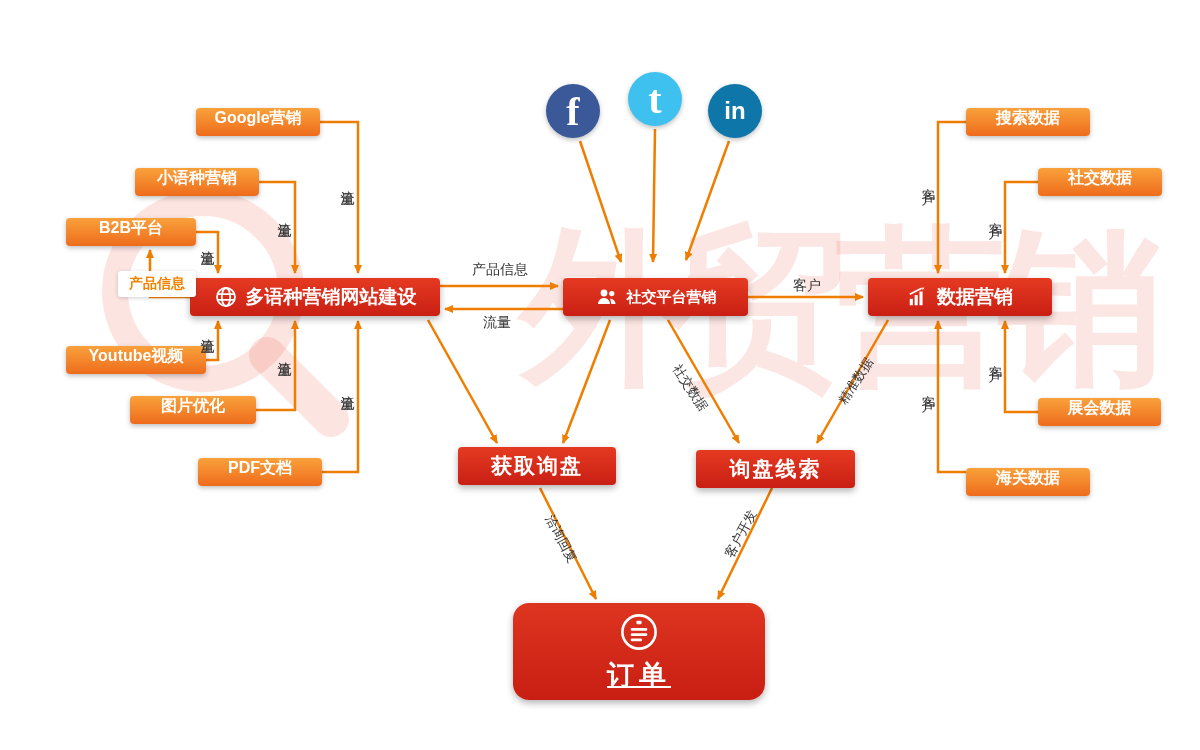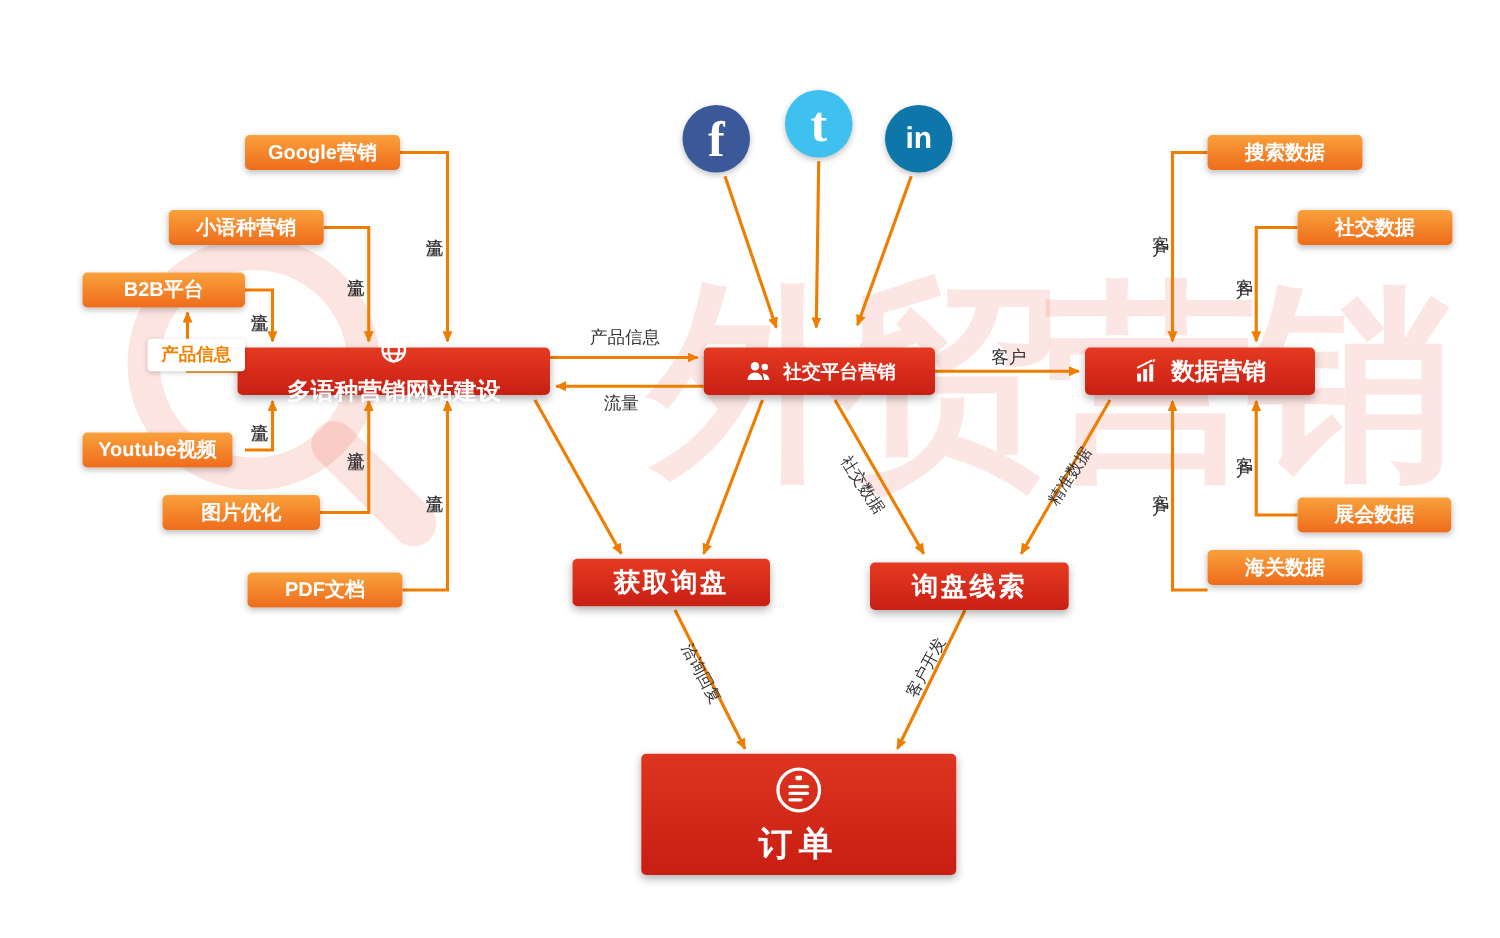"Google营销" .chan { align-items: center -> flex-start }
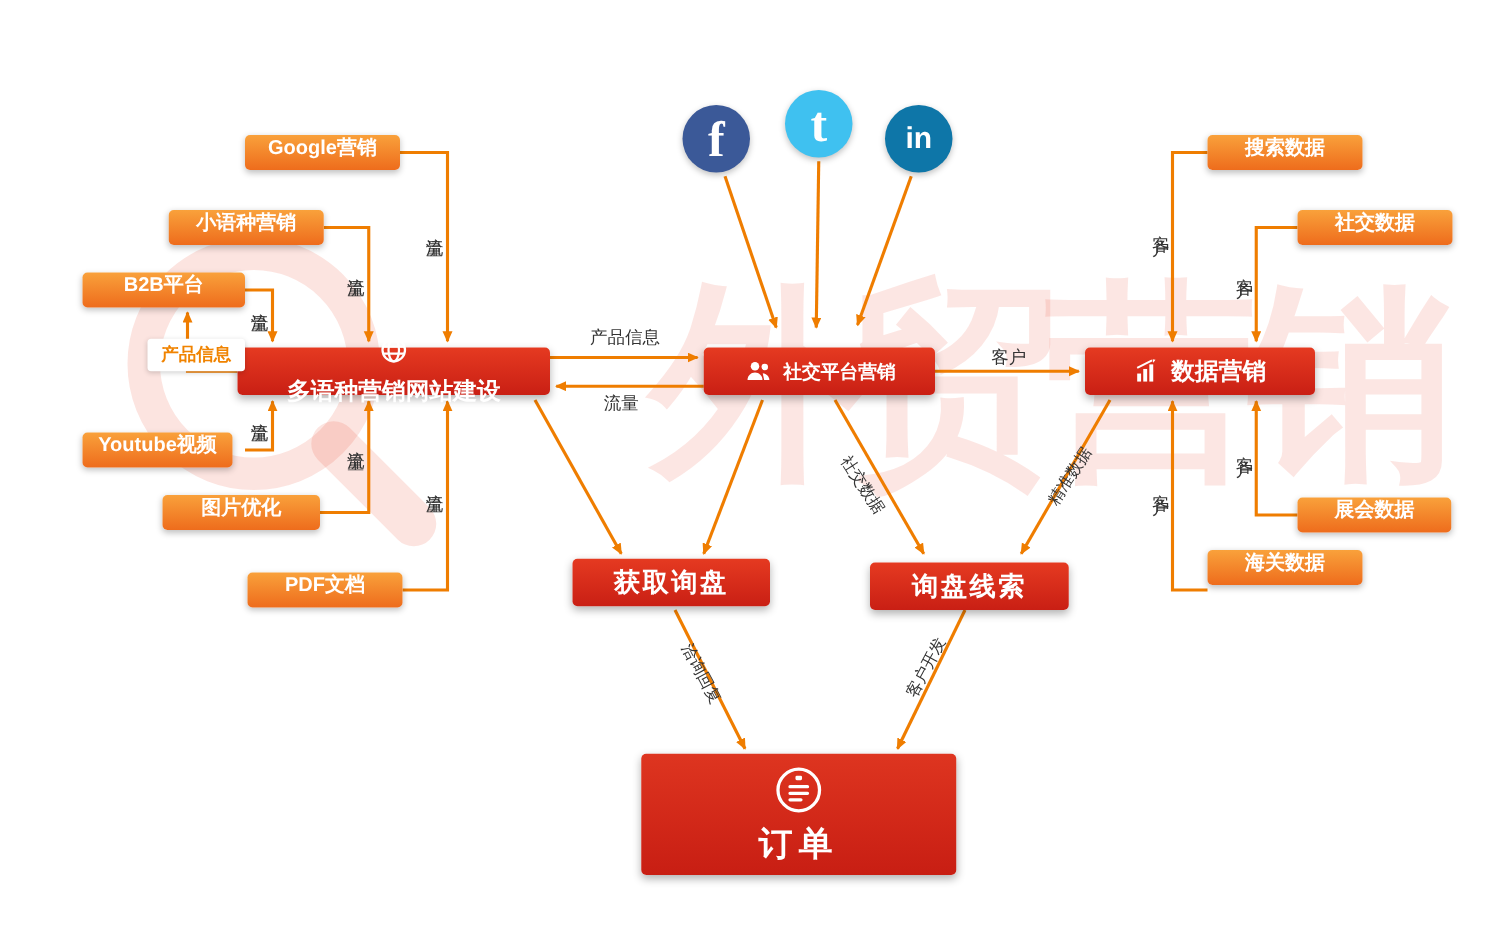"多语种营销网站建设" #node-website { flex-direction: column -> none }
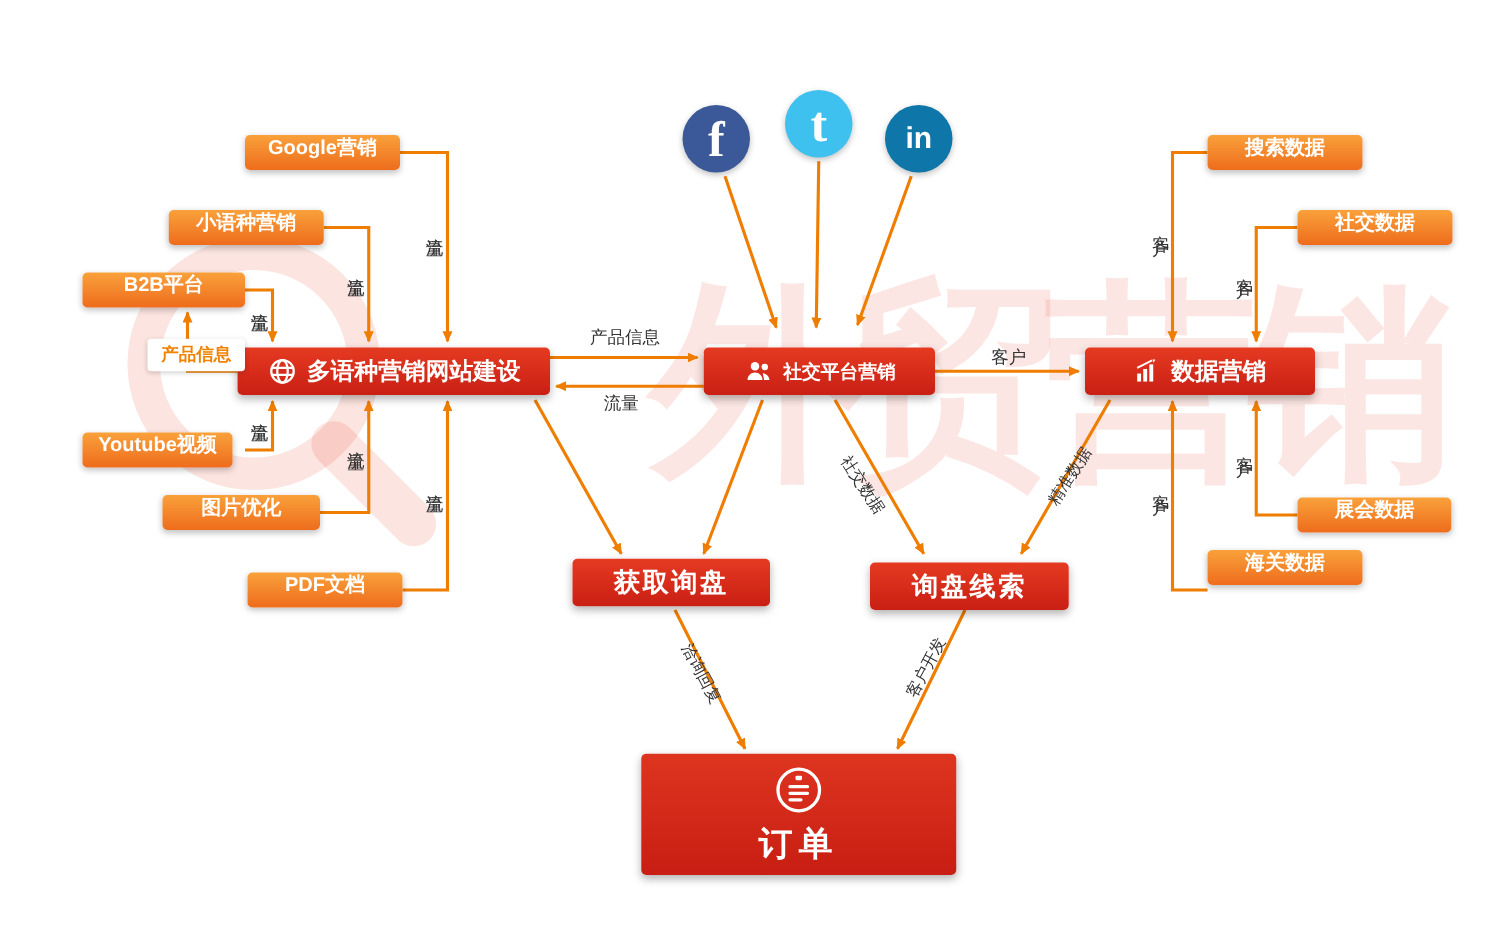"Youtube视频" #chan-youtube { width: 120px -> 140px }
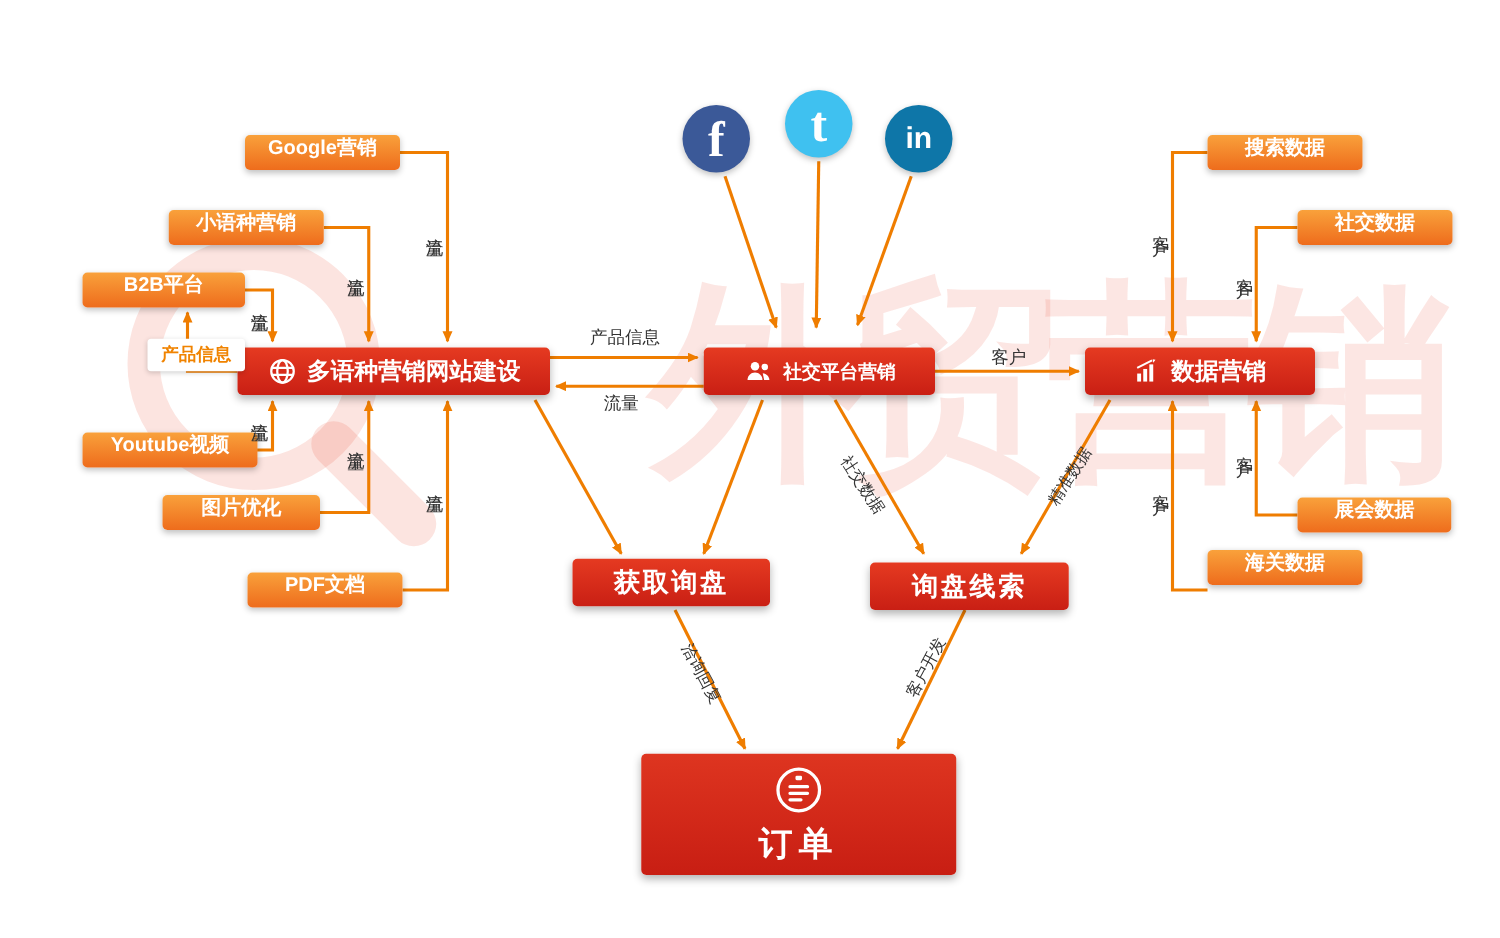"海关数据" #chan-customs { top: 440px -> 468px }
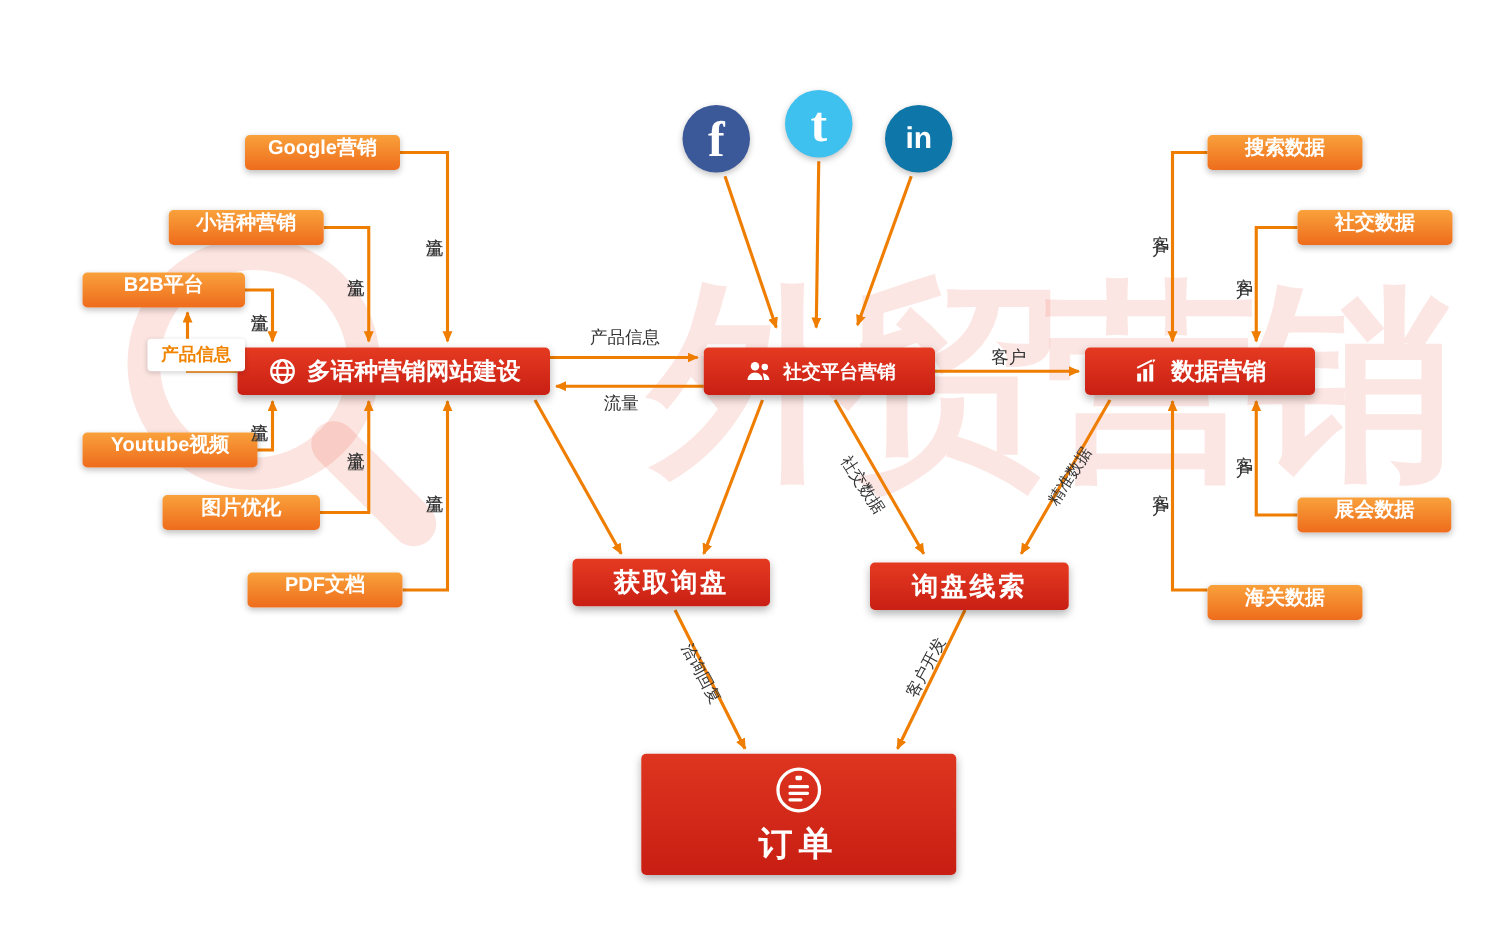"订单" #node-order { border-radius: 4px -> 16px; text-decoration: none -> underline }
